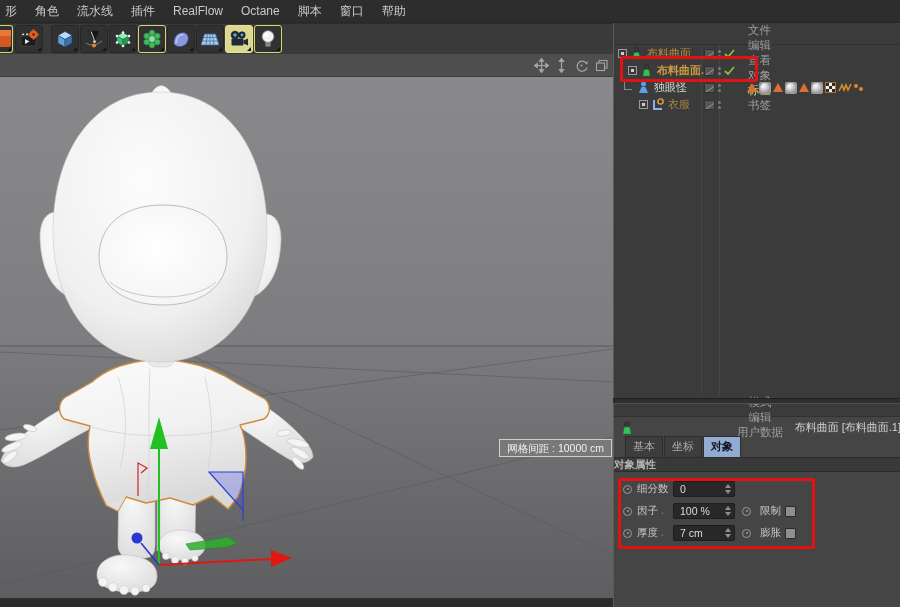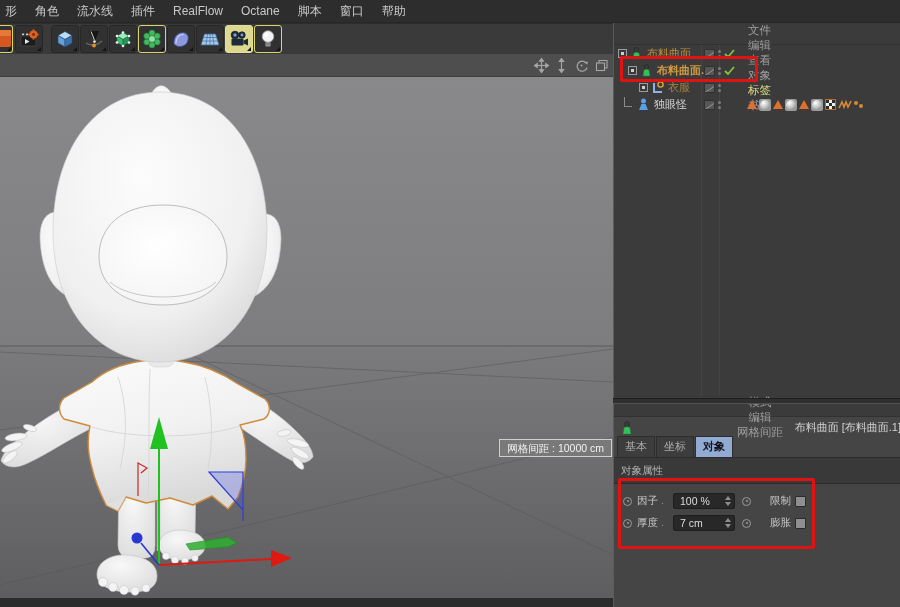"衣服" div.om-row { order: before "独眼怪" -> after "独眼怪" }
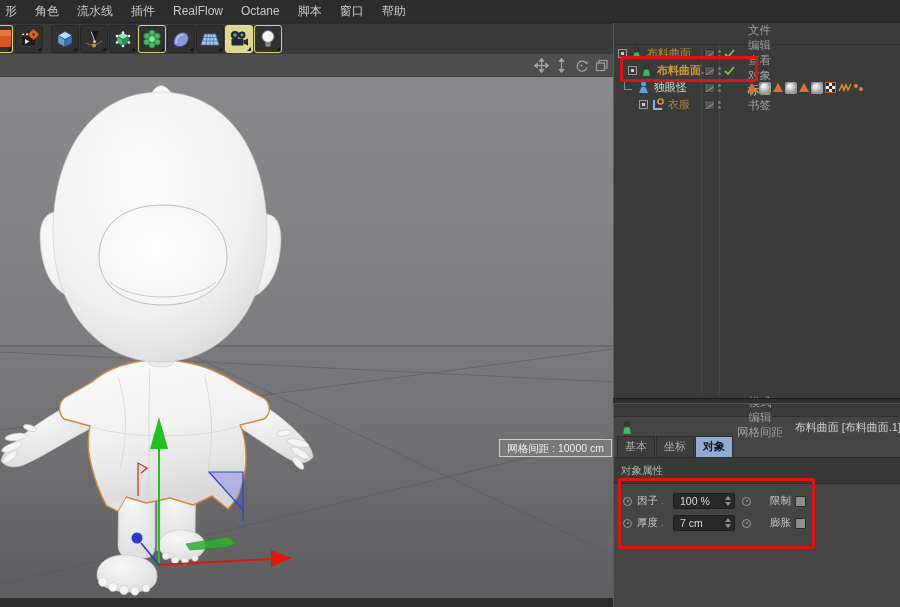"网格间距" span.mi { text: 网格间距 -> 用户数据 }
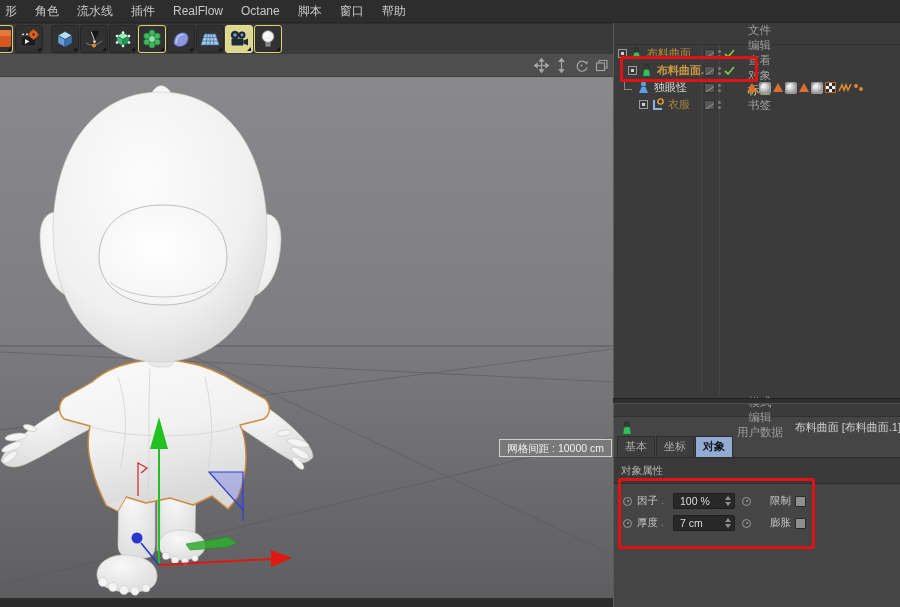"基本" .am-tabs { padding-left: 3px -> 11px }
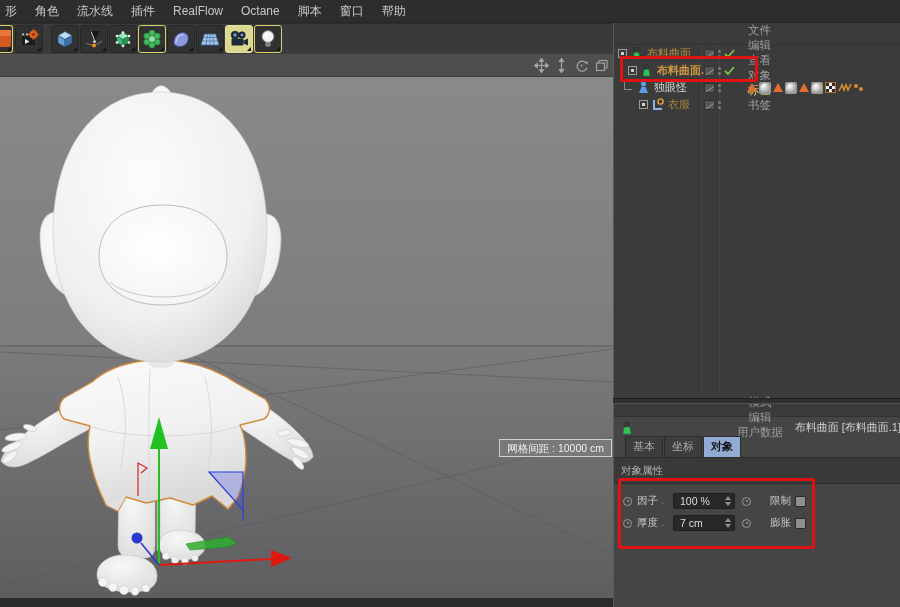"对象属性" .am-section { font-weight: normal -> bold; height: 27px -> 15px; padding-left: 7px -> none }
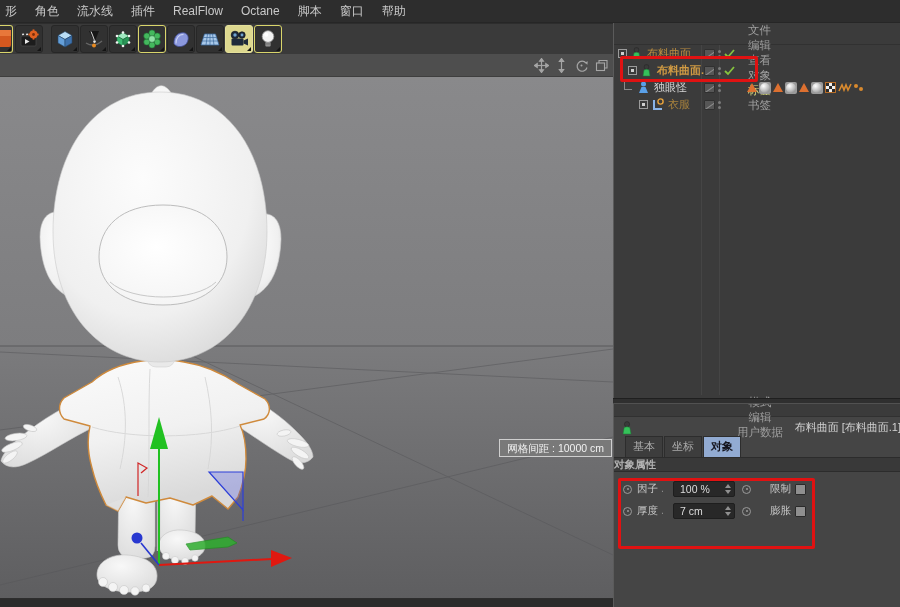"细分数" div.frow { html: none -> <div> <span></span> <span>细分数</span> <span> <span>0</span> <span> <b></b> <b></b> </span> </span> </div> }
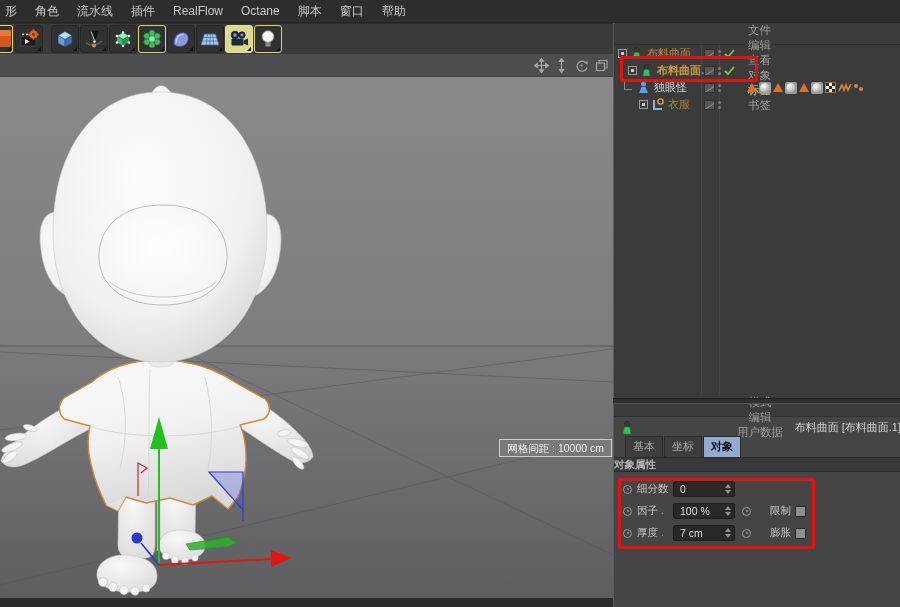"限制" .xlabel { margin-left: 14px -> 4px }
